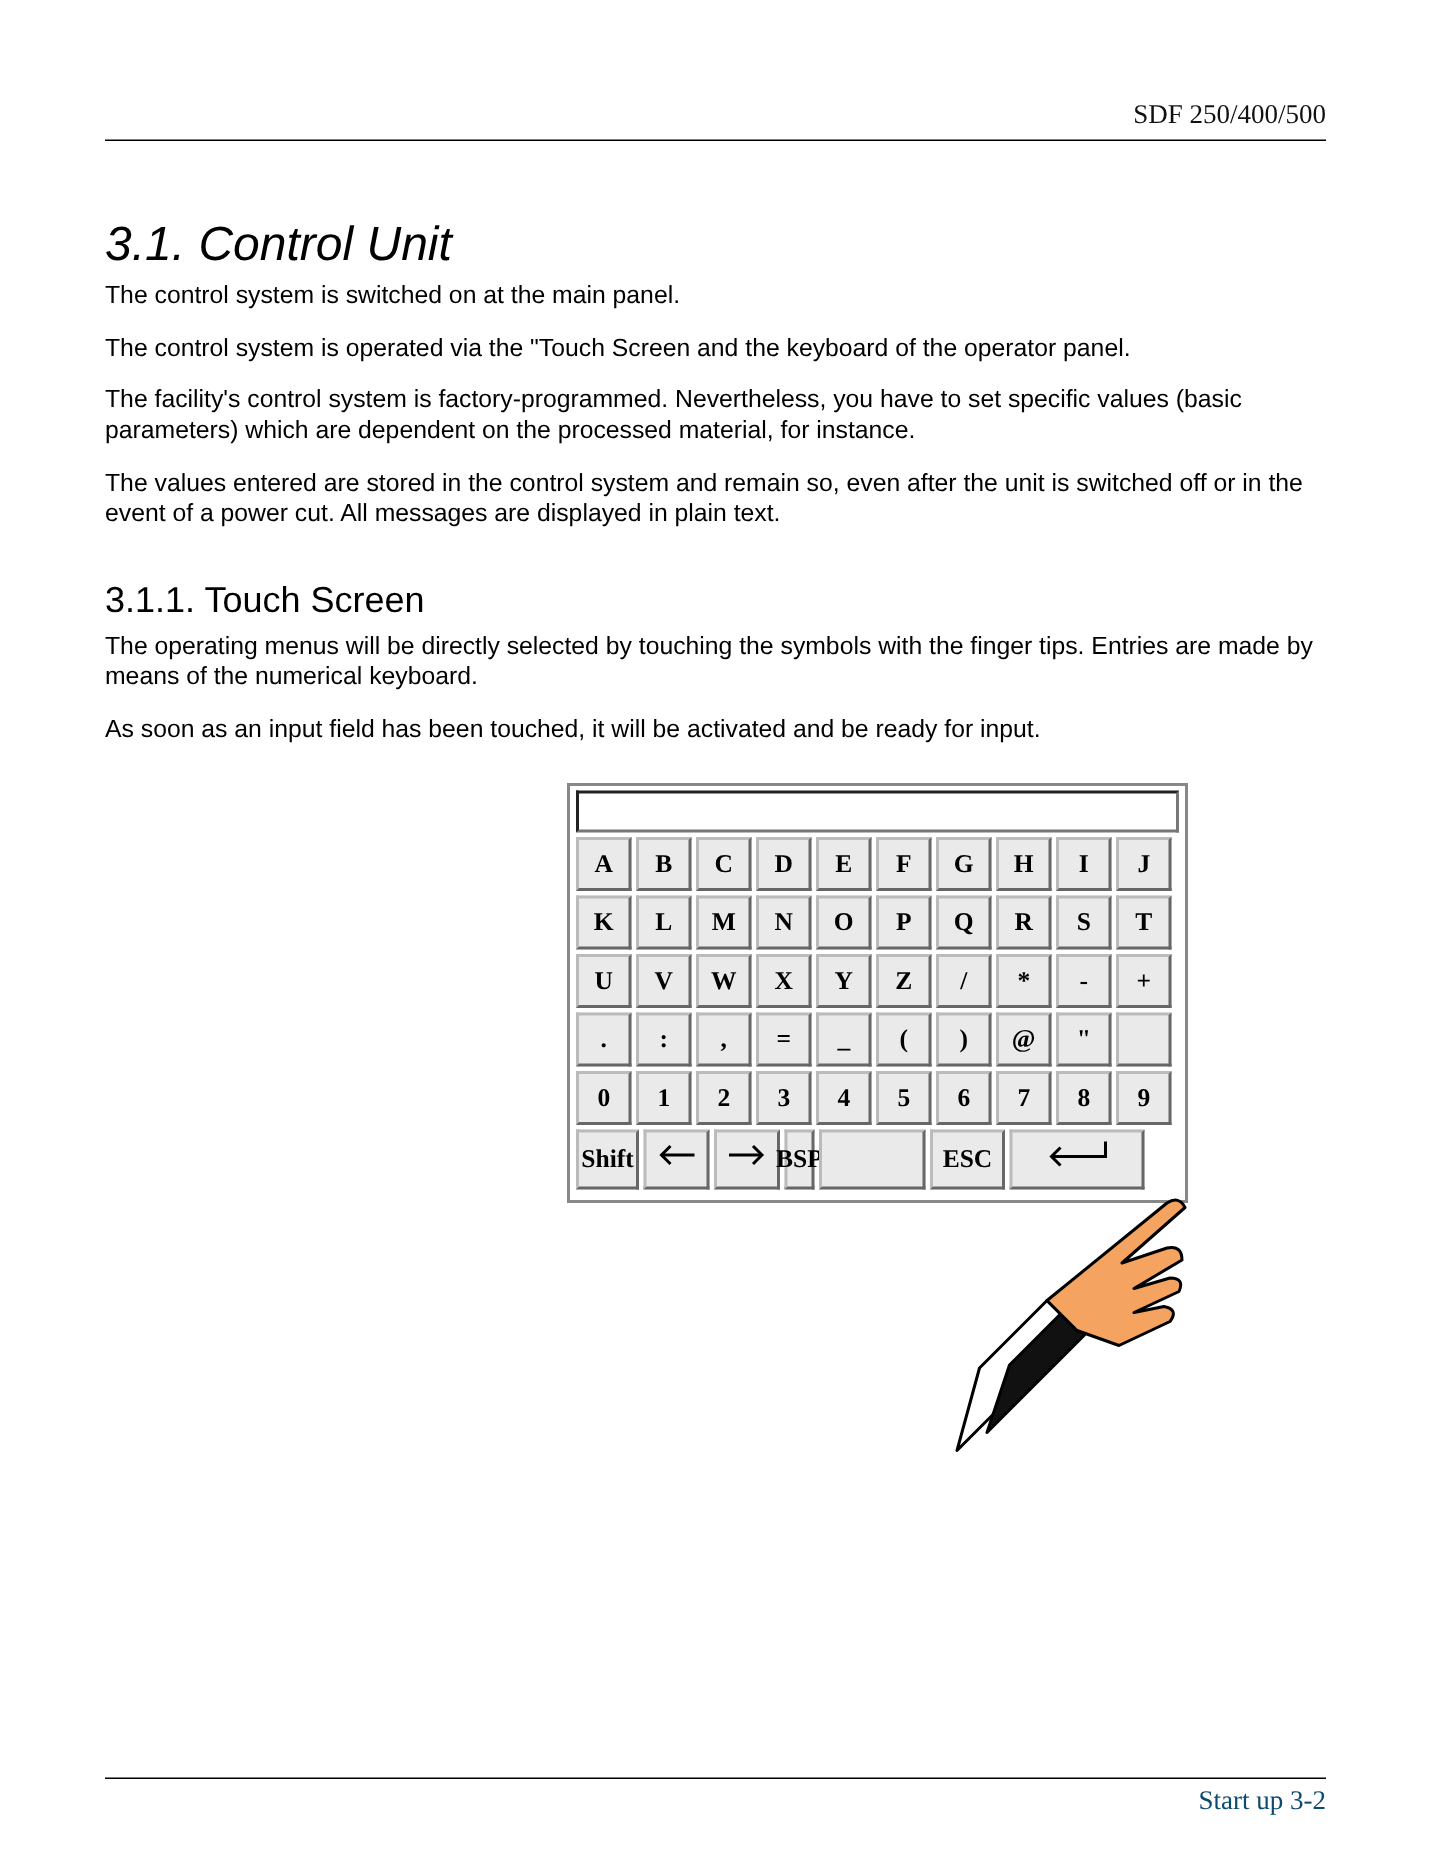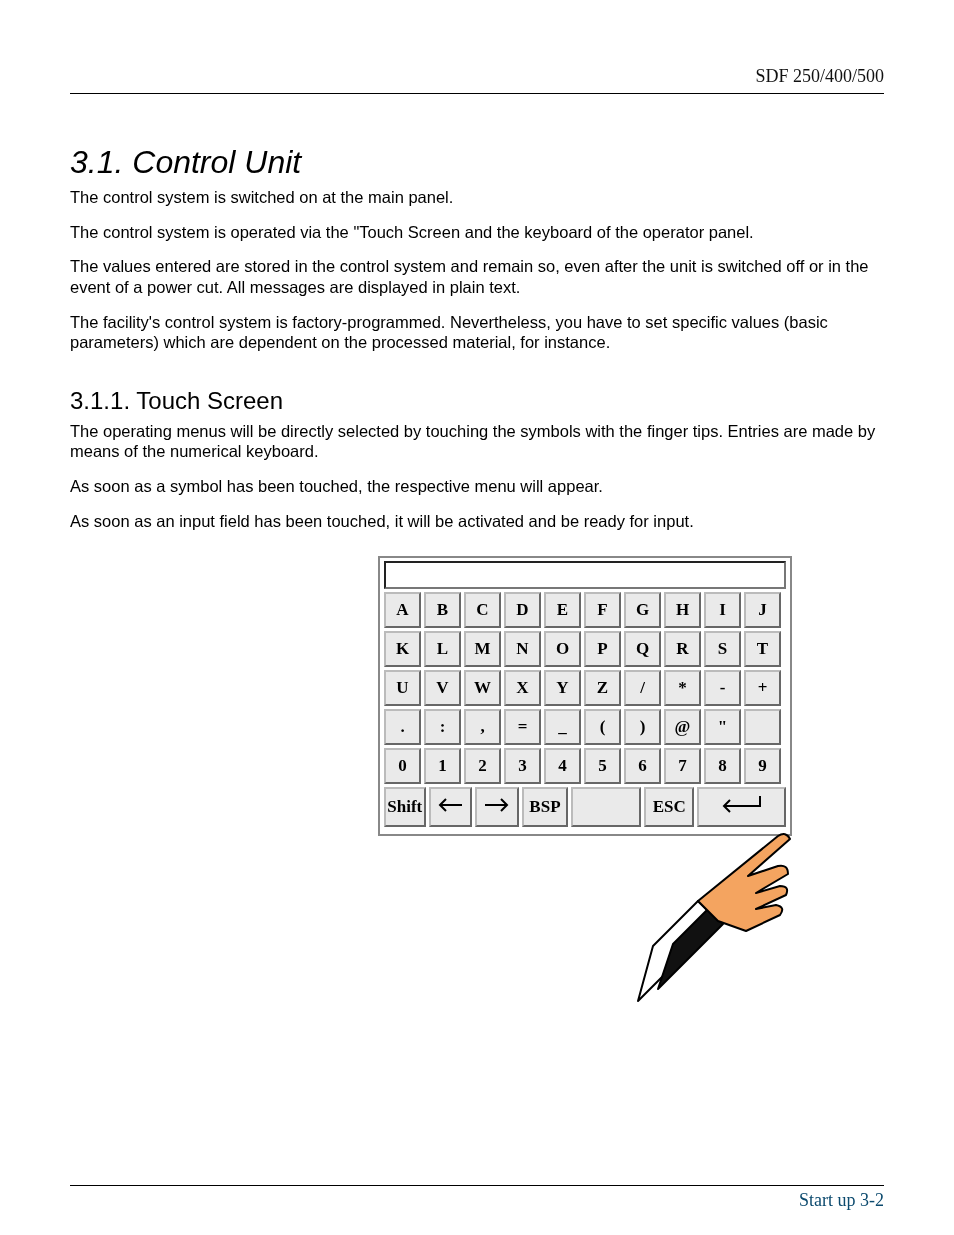"The values entered are stored" p.body { order: before "The facility's control system is" -> after "The facility's control system is" }
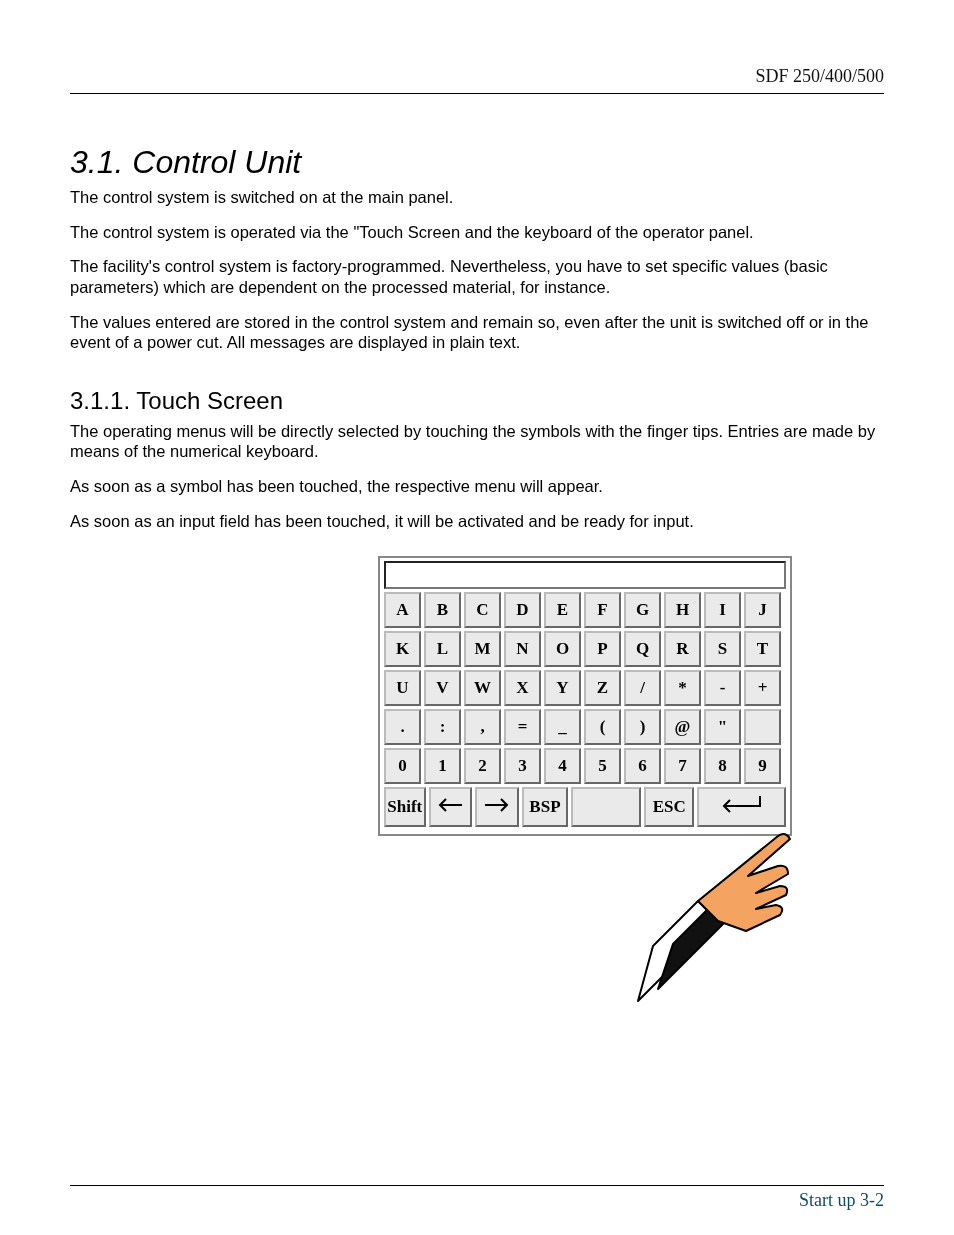"As soon as a symbol" p.body { html: <p>As soon as a symbol has been touched, the respective menu will appear.</p> -> none }
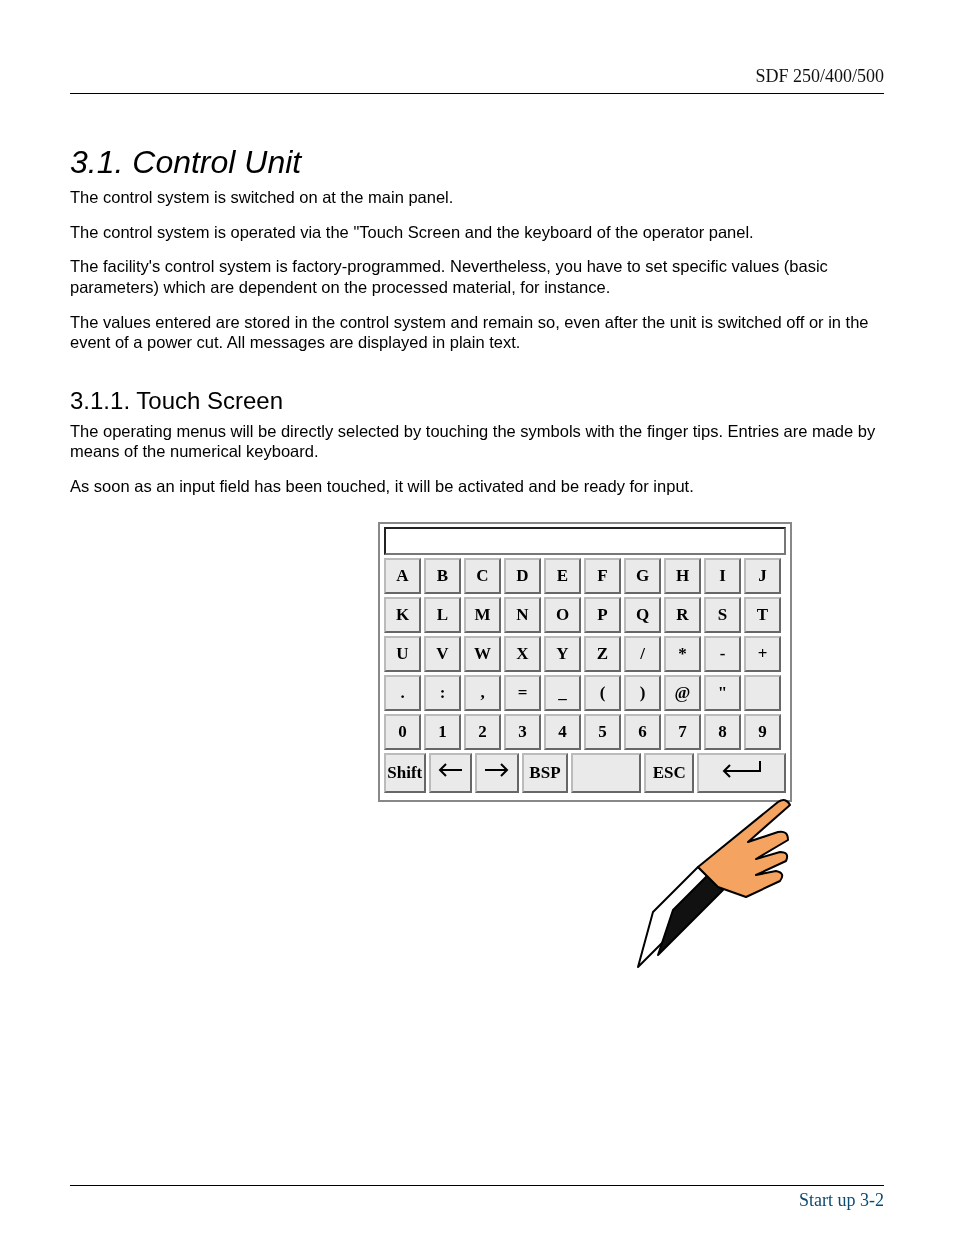"BSP" .wBSP { width: 47px -> 20px }
